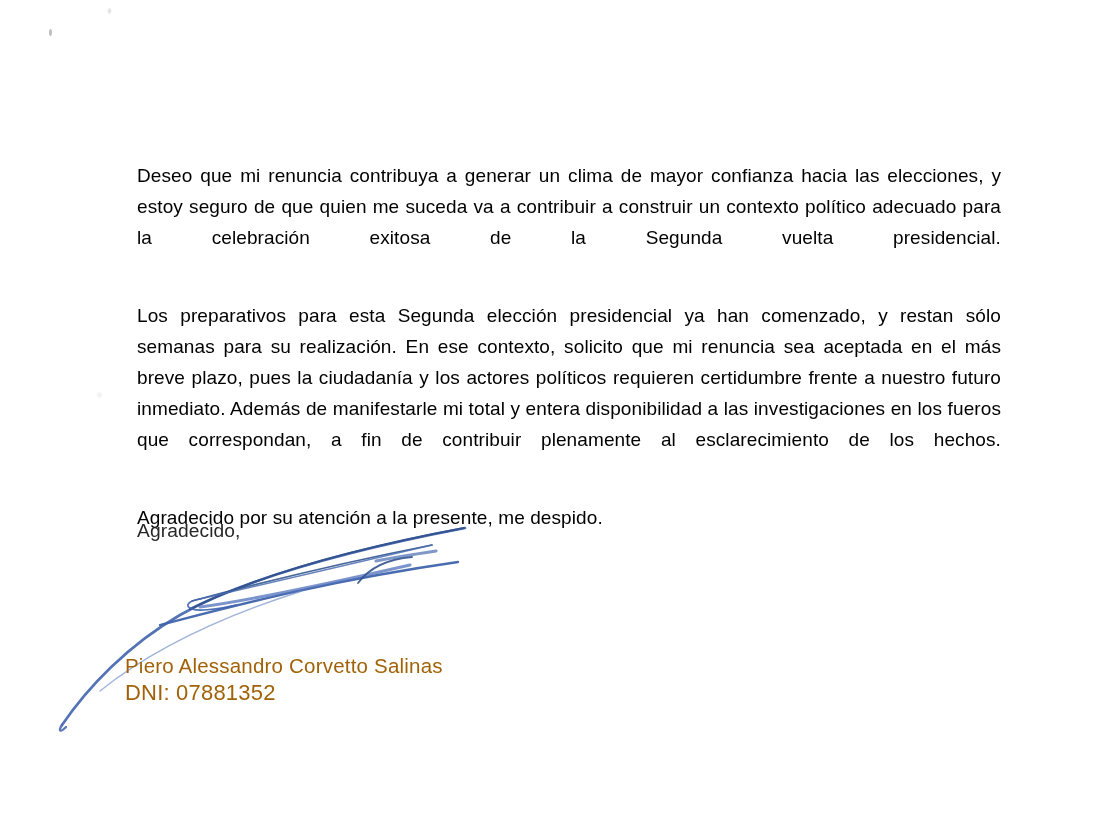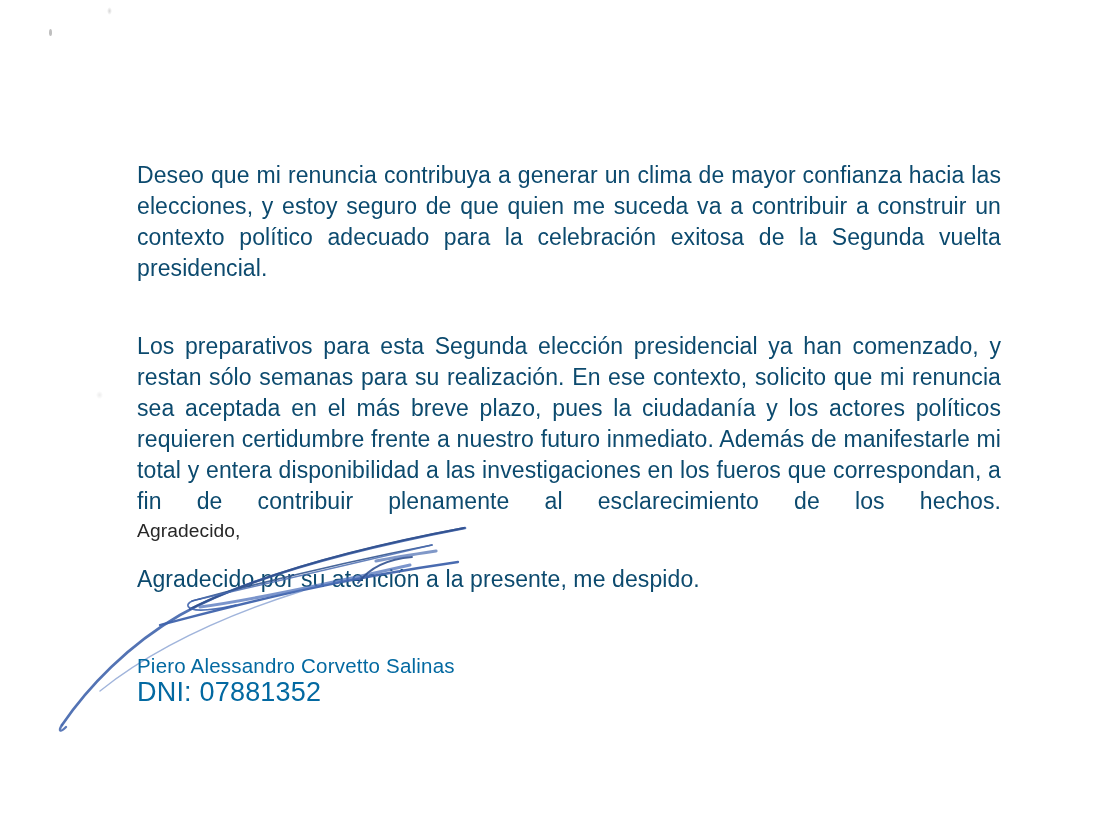"Deseo que mi renuncia contribuya" .para { color: #0c4a6e -> #000000; font-size: 23px -> 19px }
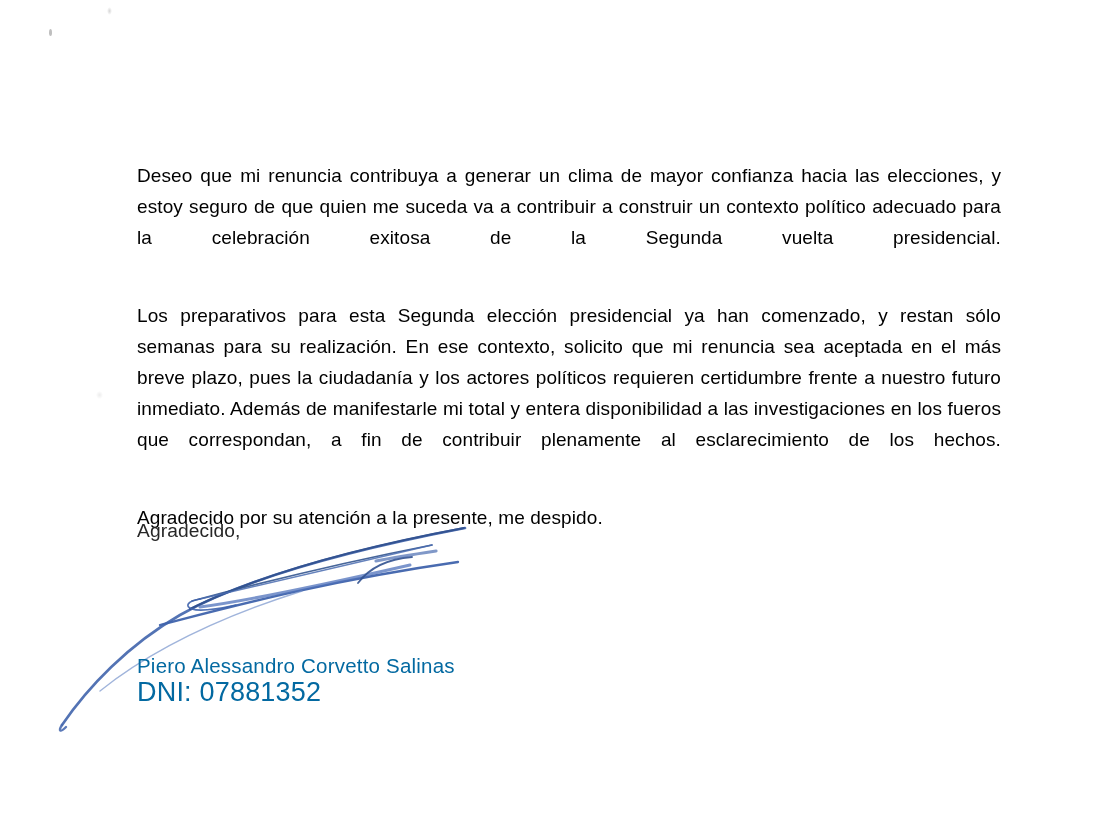"Piero Alessandro Corvetto Salinas" .signer-block { color: #0369a1 -> #a16207; left: 137px -> 125px }
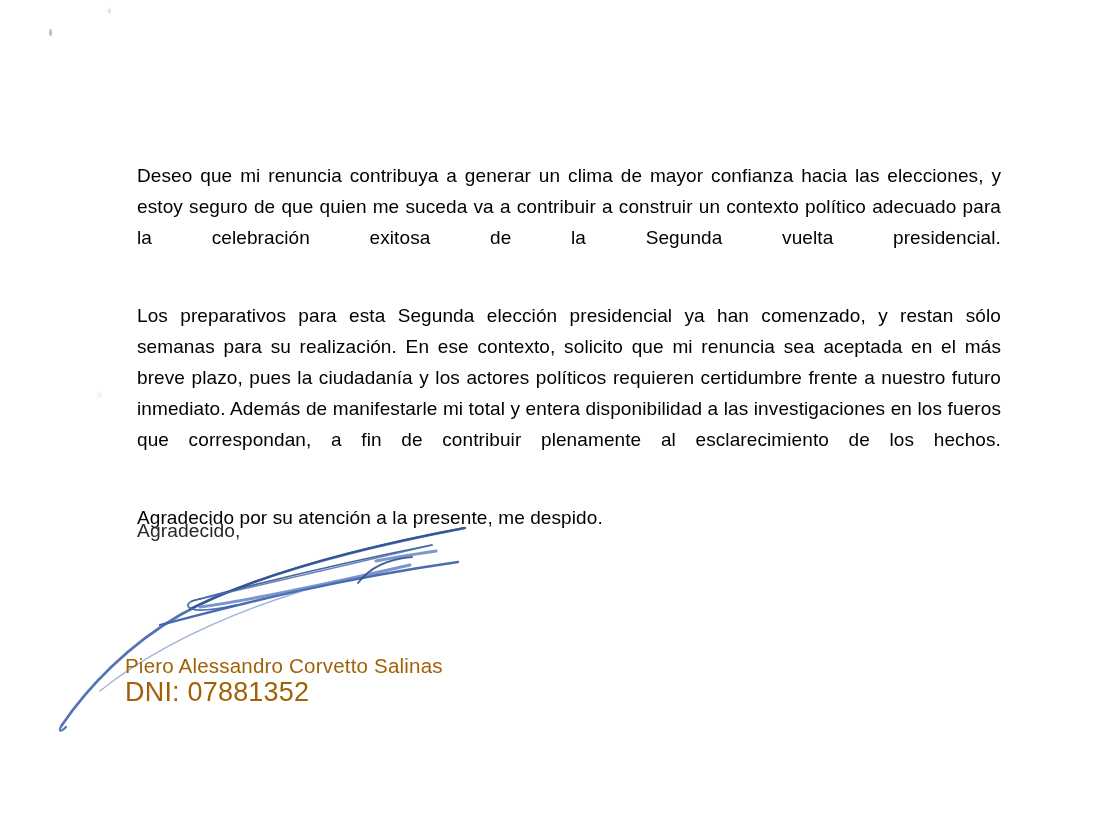"DNI: 07881352" .signer-dni { font-size: 27px -> 22px }
